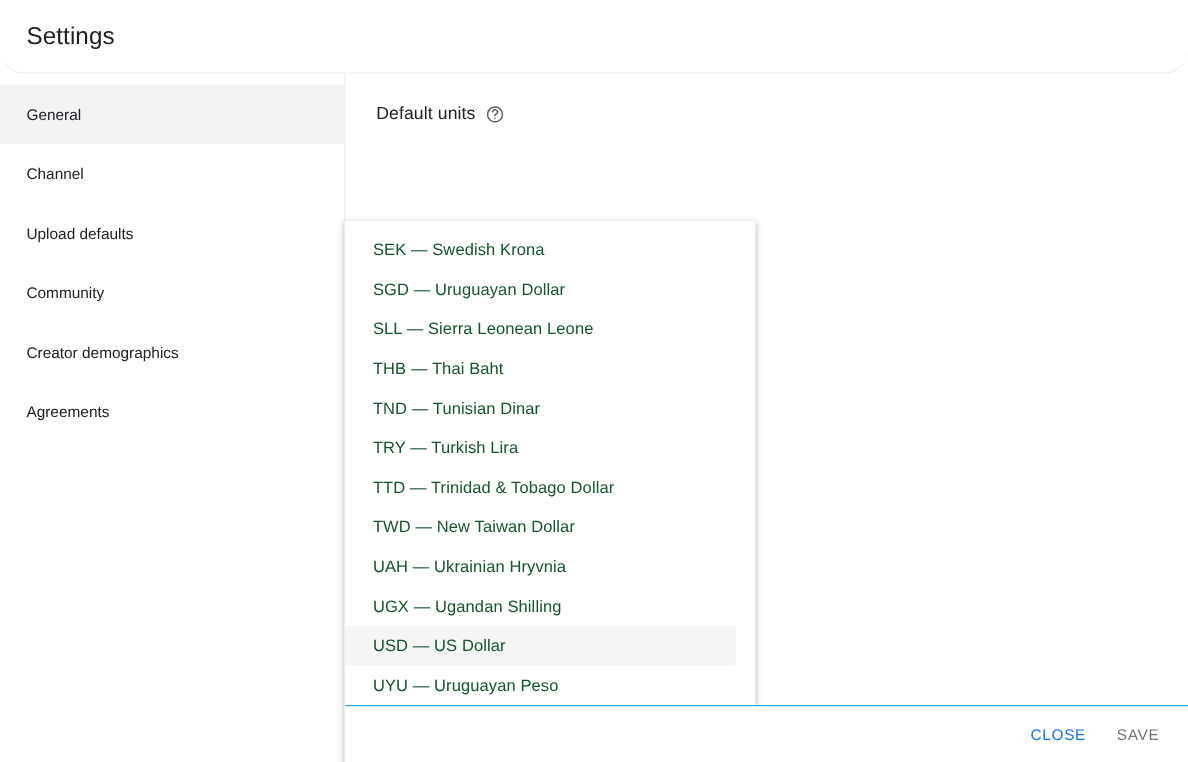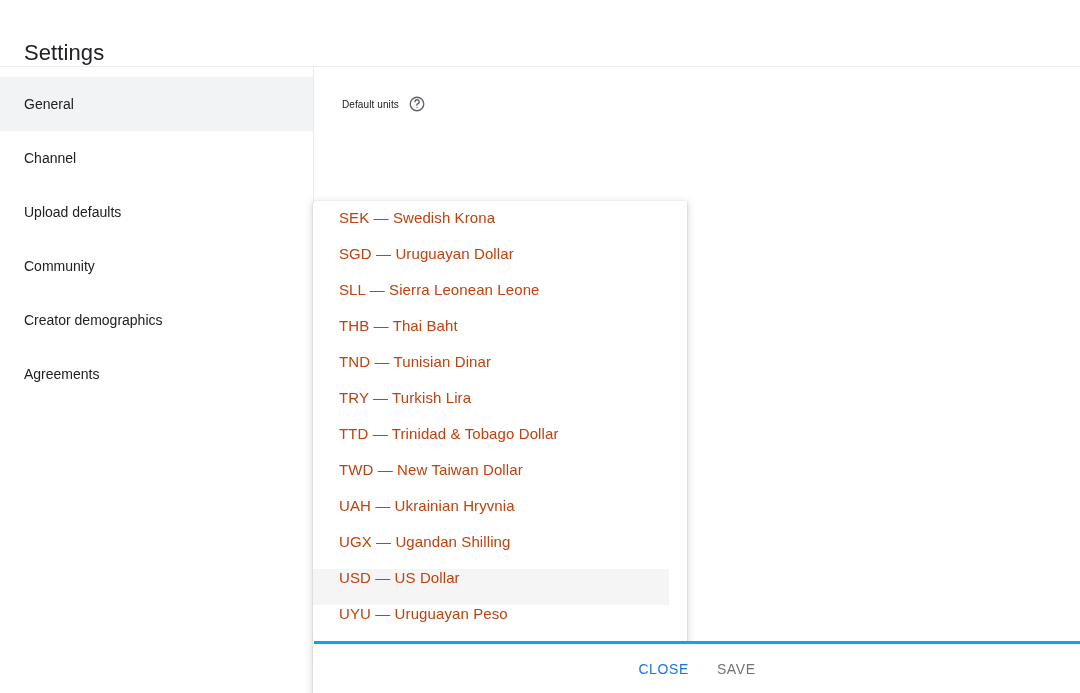"Settings" .dialog-header { align-items: flex-end -> center; border-radius: none -> 22px }
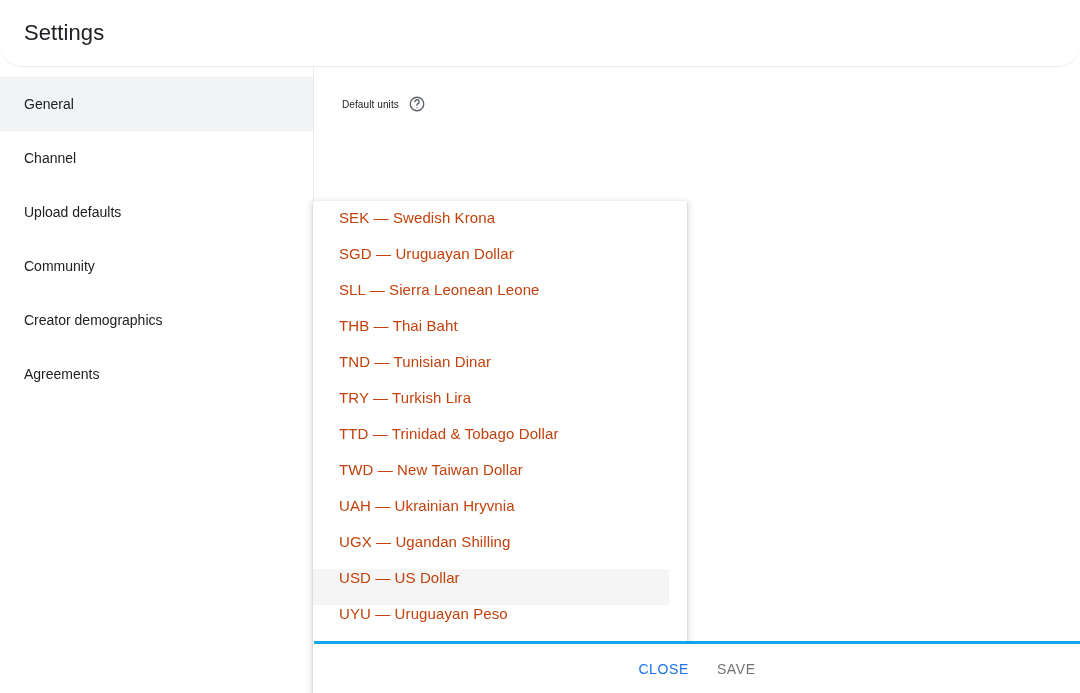"Default units" .section-title { font-size: 10px -> 16px }
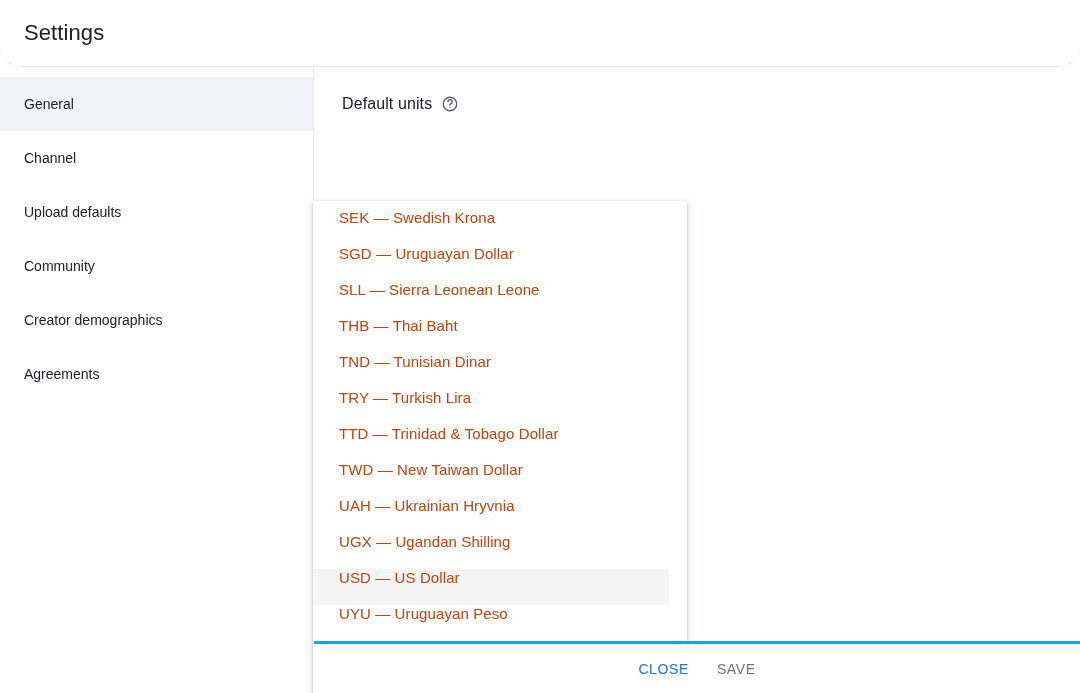"SEK — Swedish Krona" .dropdown-item { align-items: none -> center; color: #c2410c -> #14532d }
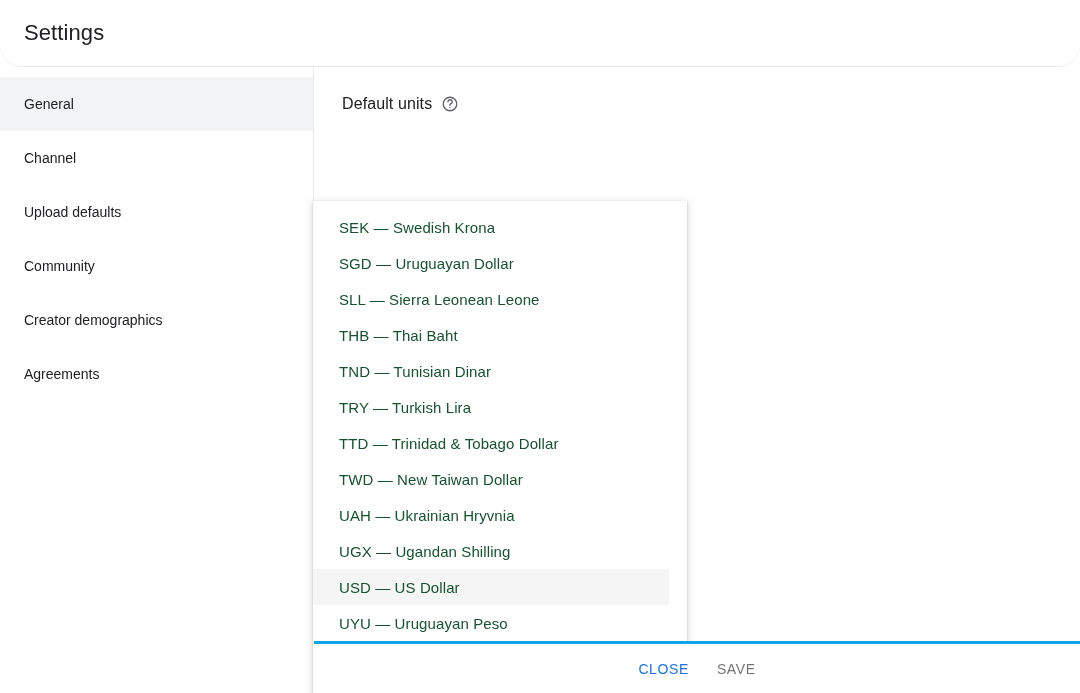"CLOSE" .dialog-footer { border-top: 3px solid #0ea5e9 -> 1px solid #0ea5e9; justify-content: center -> flex-end }
